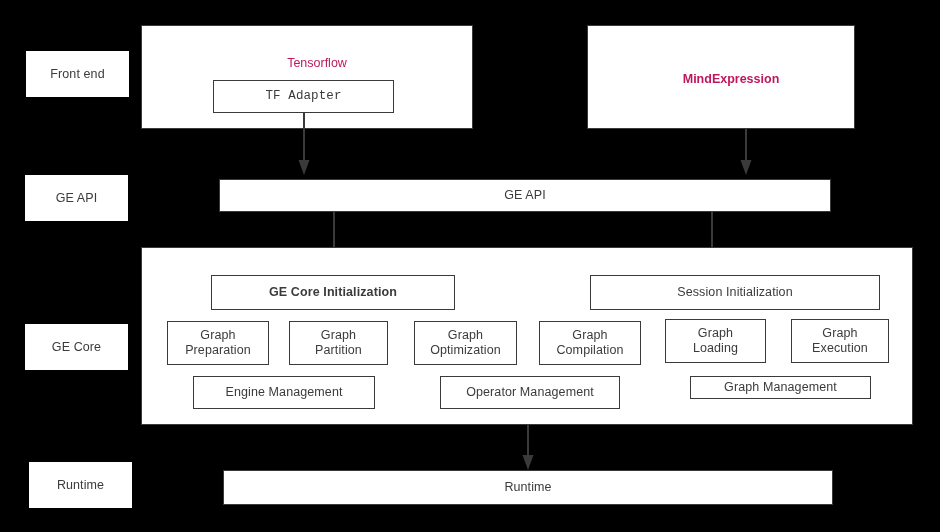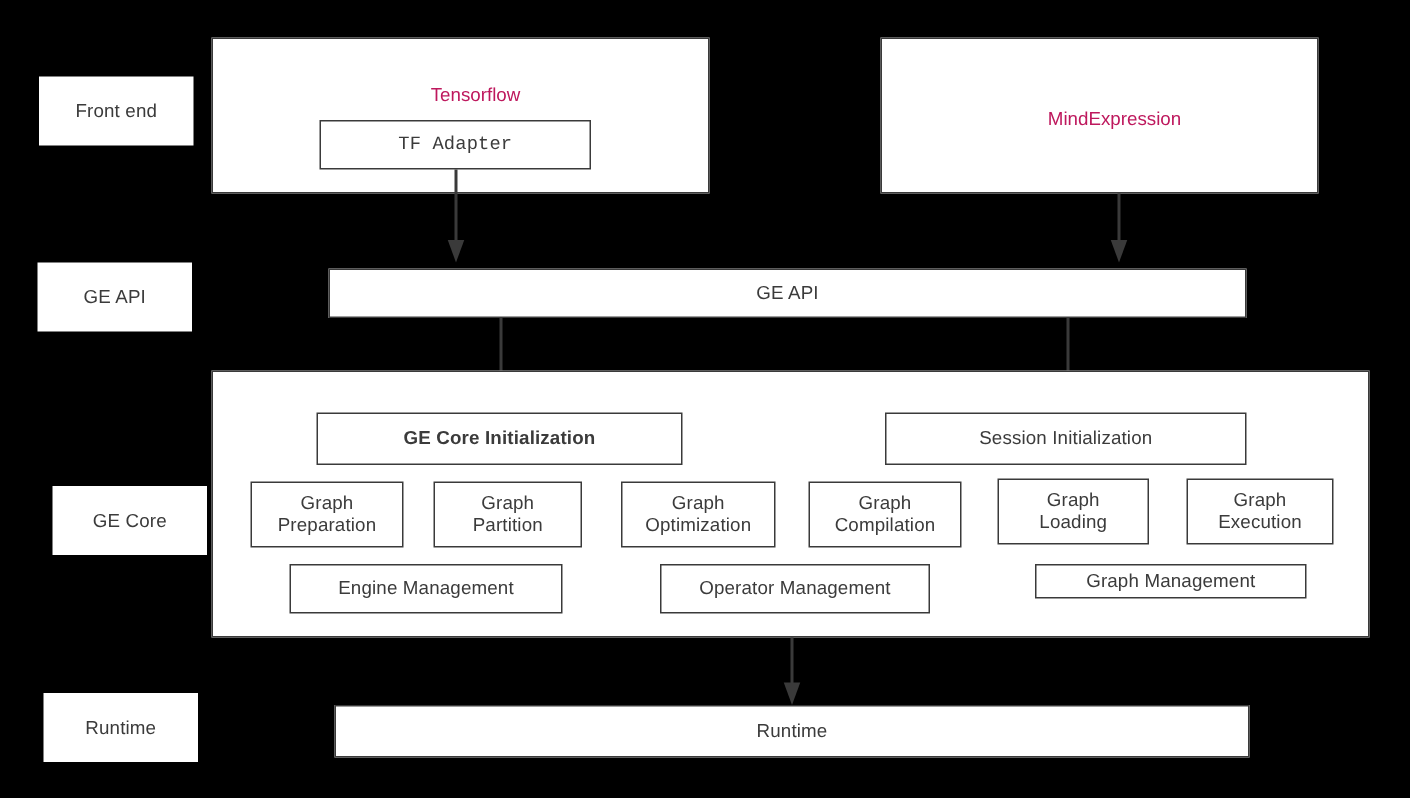"MindExpression" div.container-box { font-weight: none -> bold; width: 292px -> 268px }
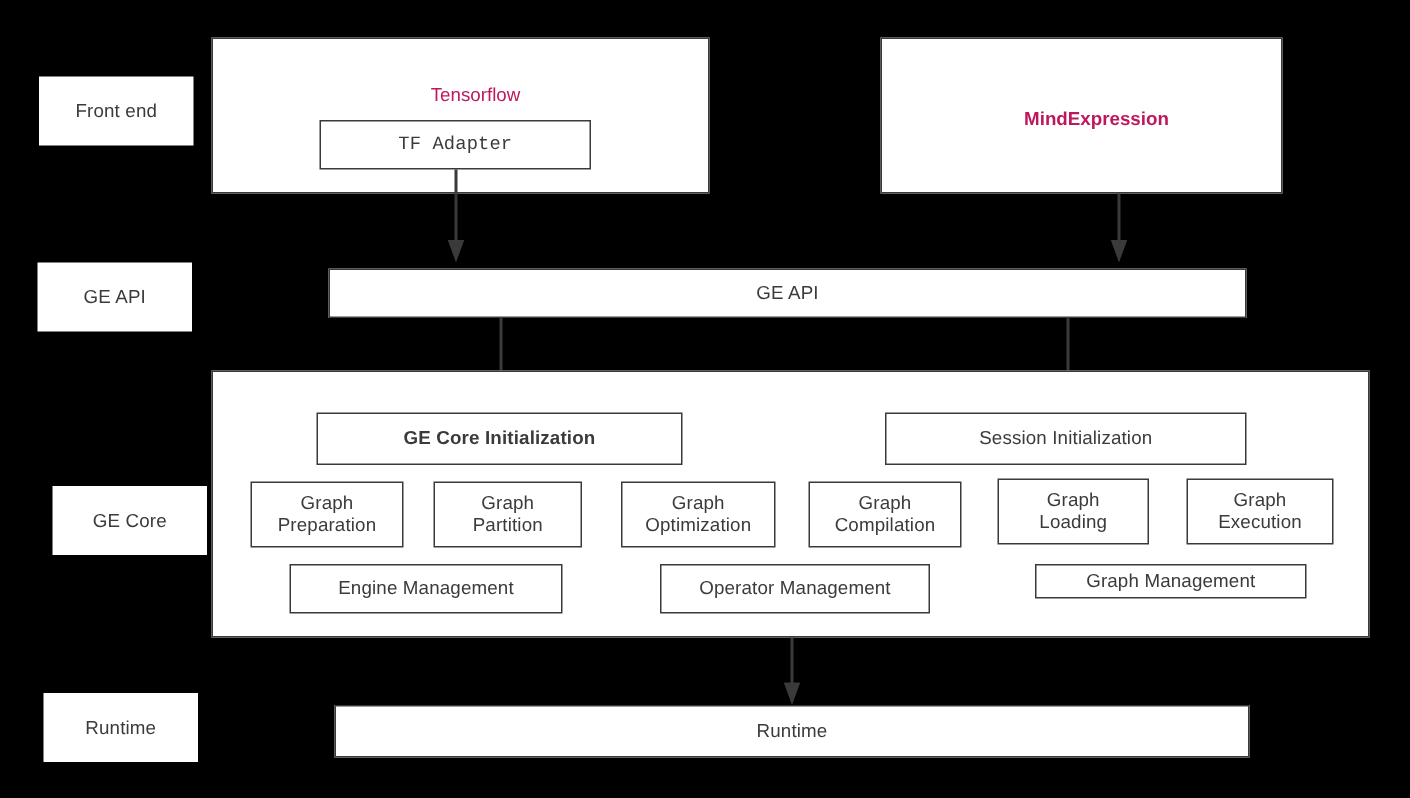"Session Initialization" div.box { width: 241px -> 290px }
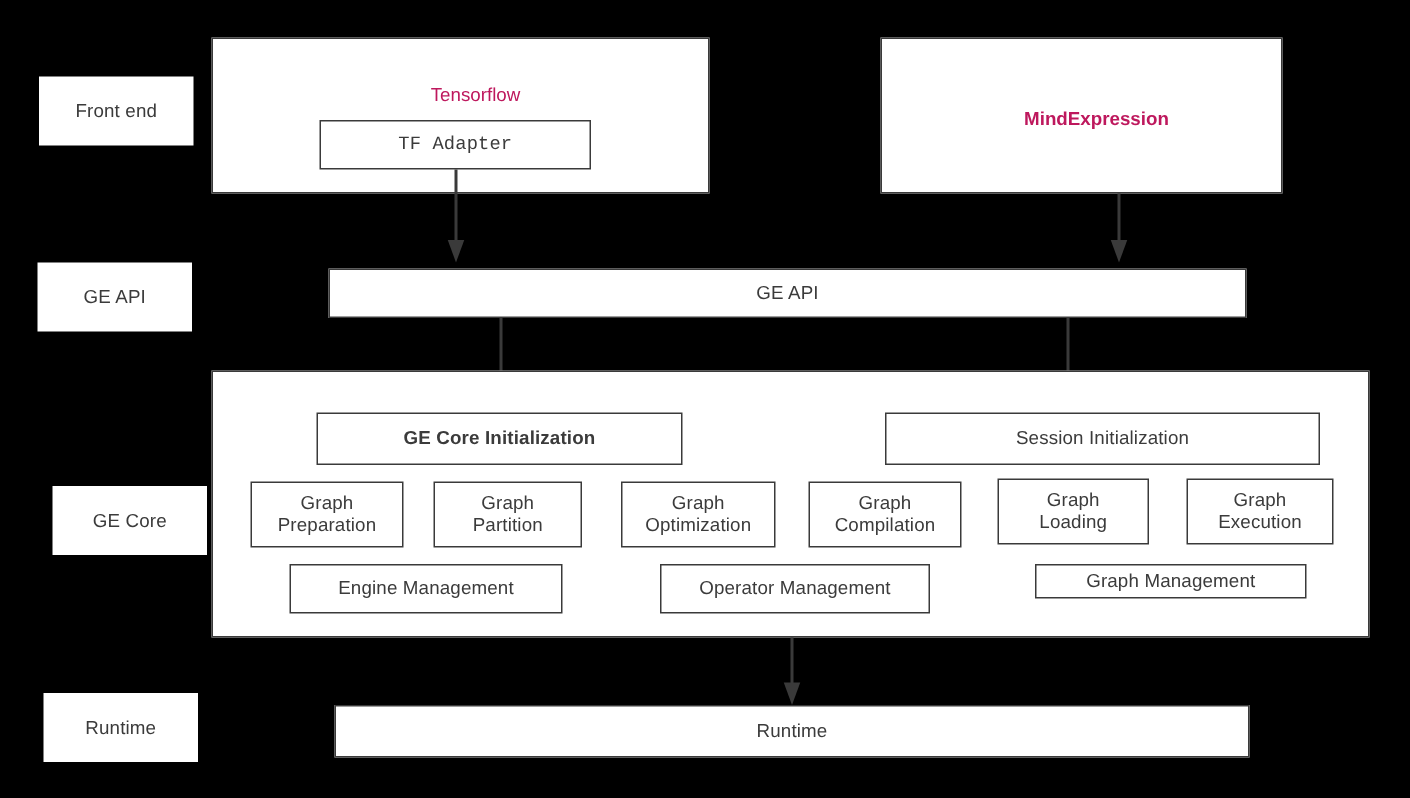"GE Core" div.box { left: 35px -> 25px }
